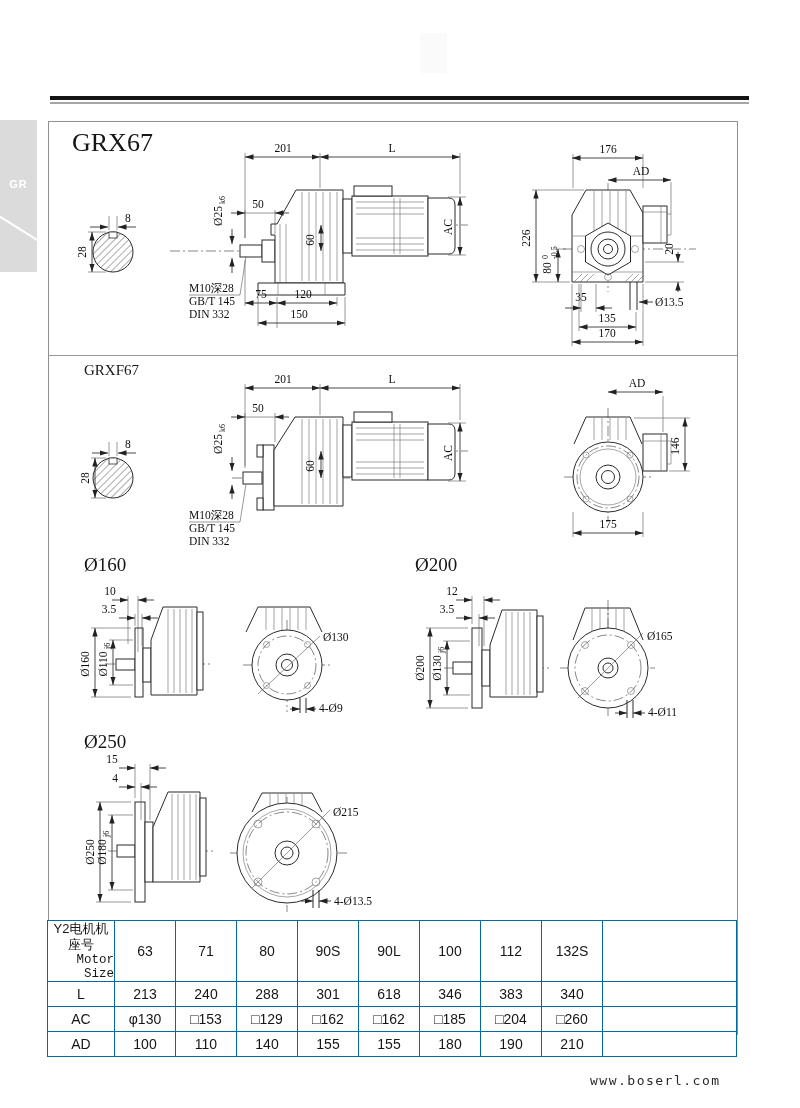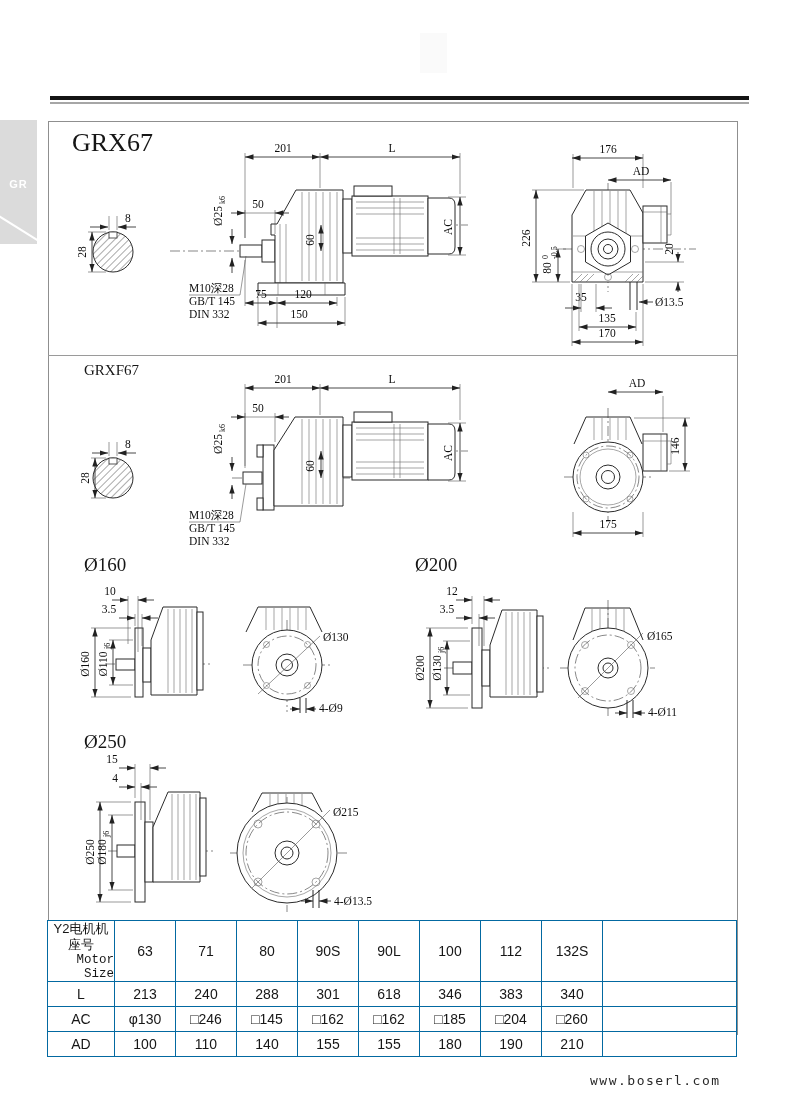"GR" .side-tab { height: 124px -> 152px }
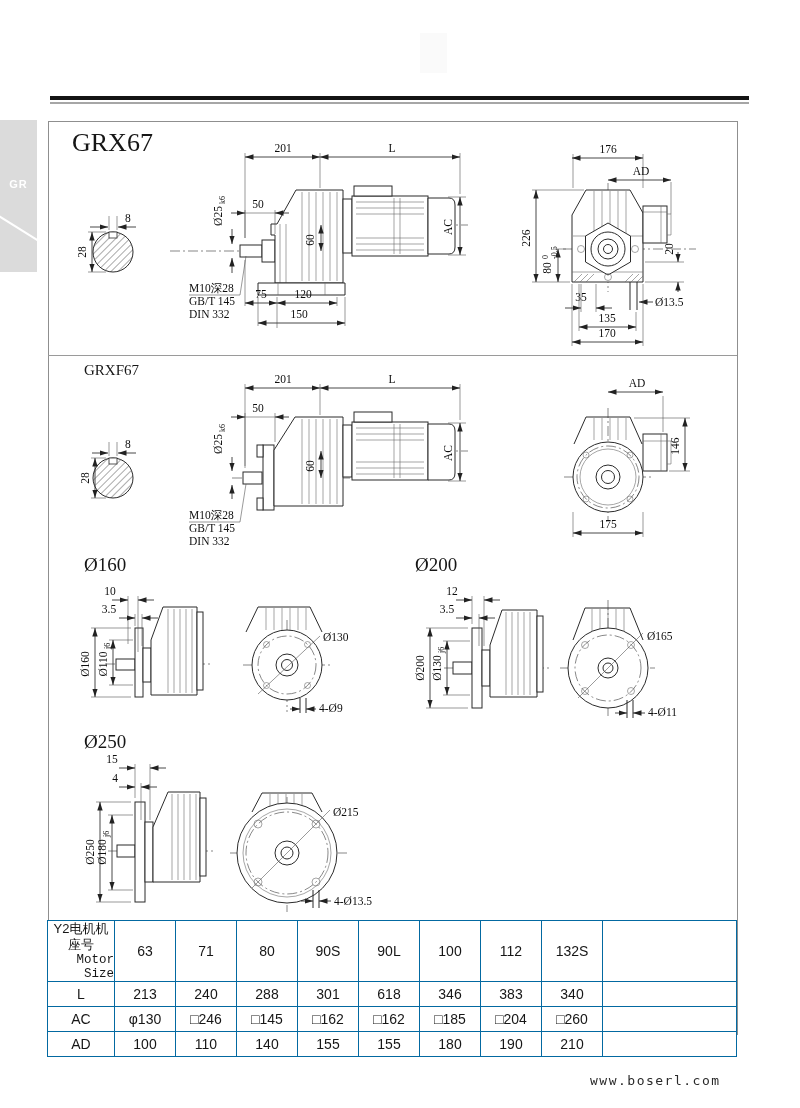"□246" td { text: 246 -> 153 }
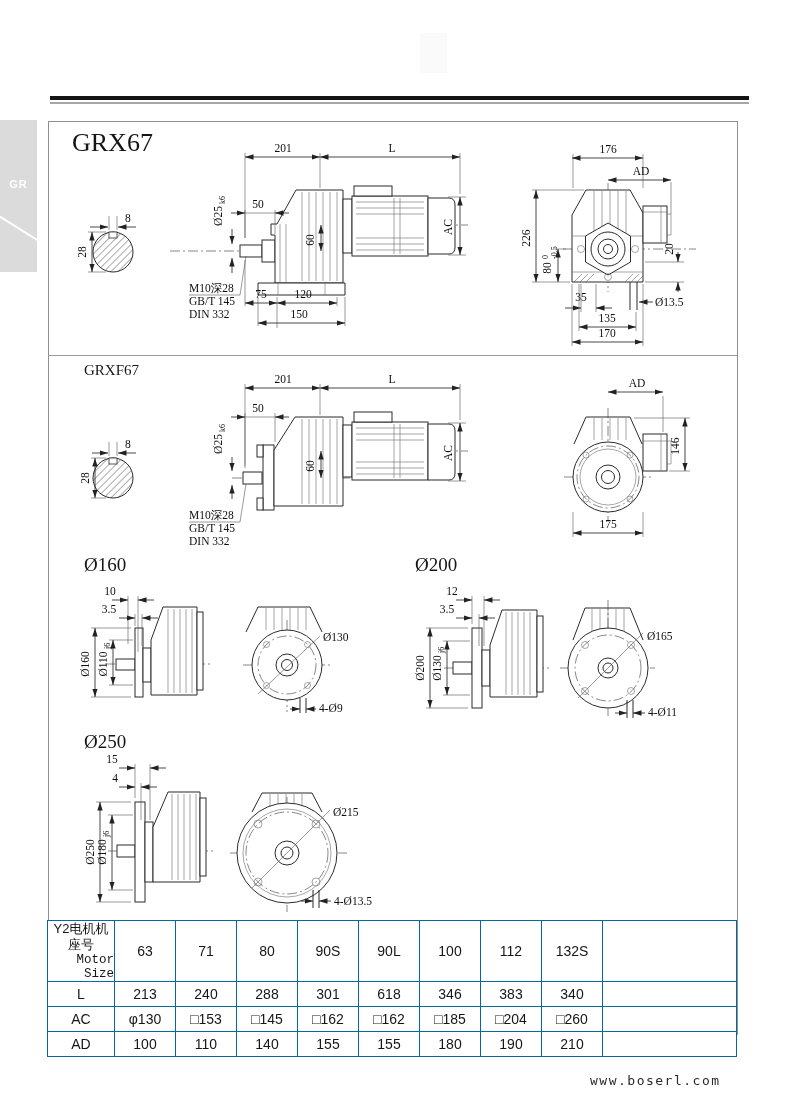"□145" td { text: 145 -> 129 }
